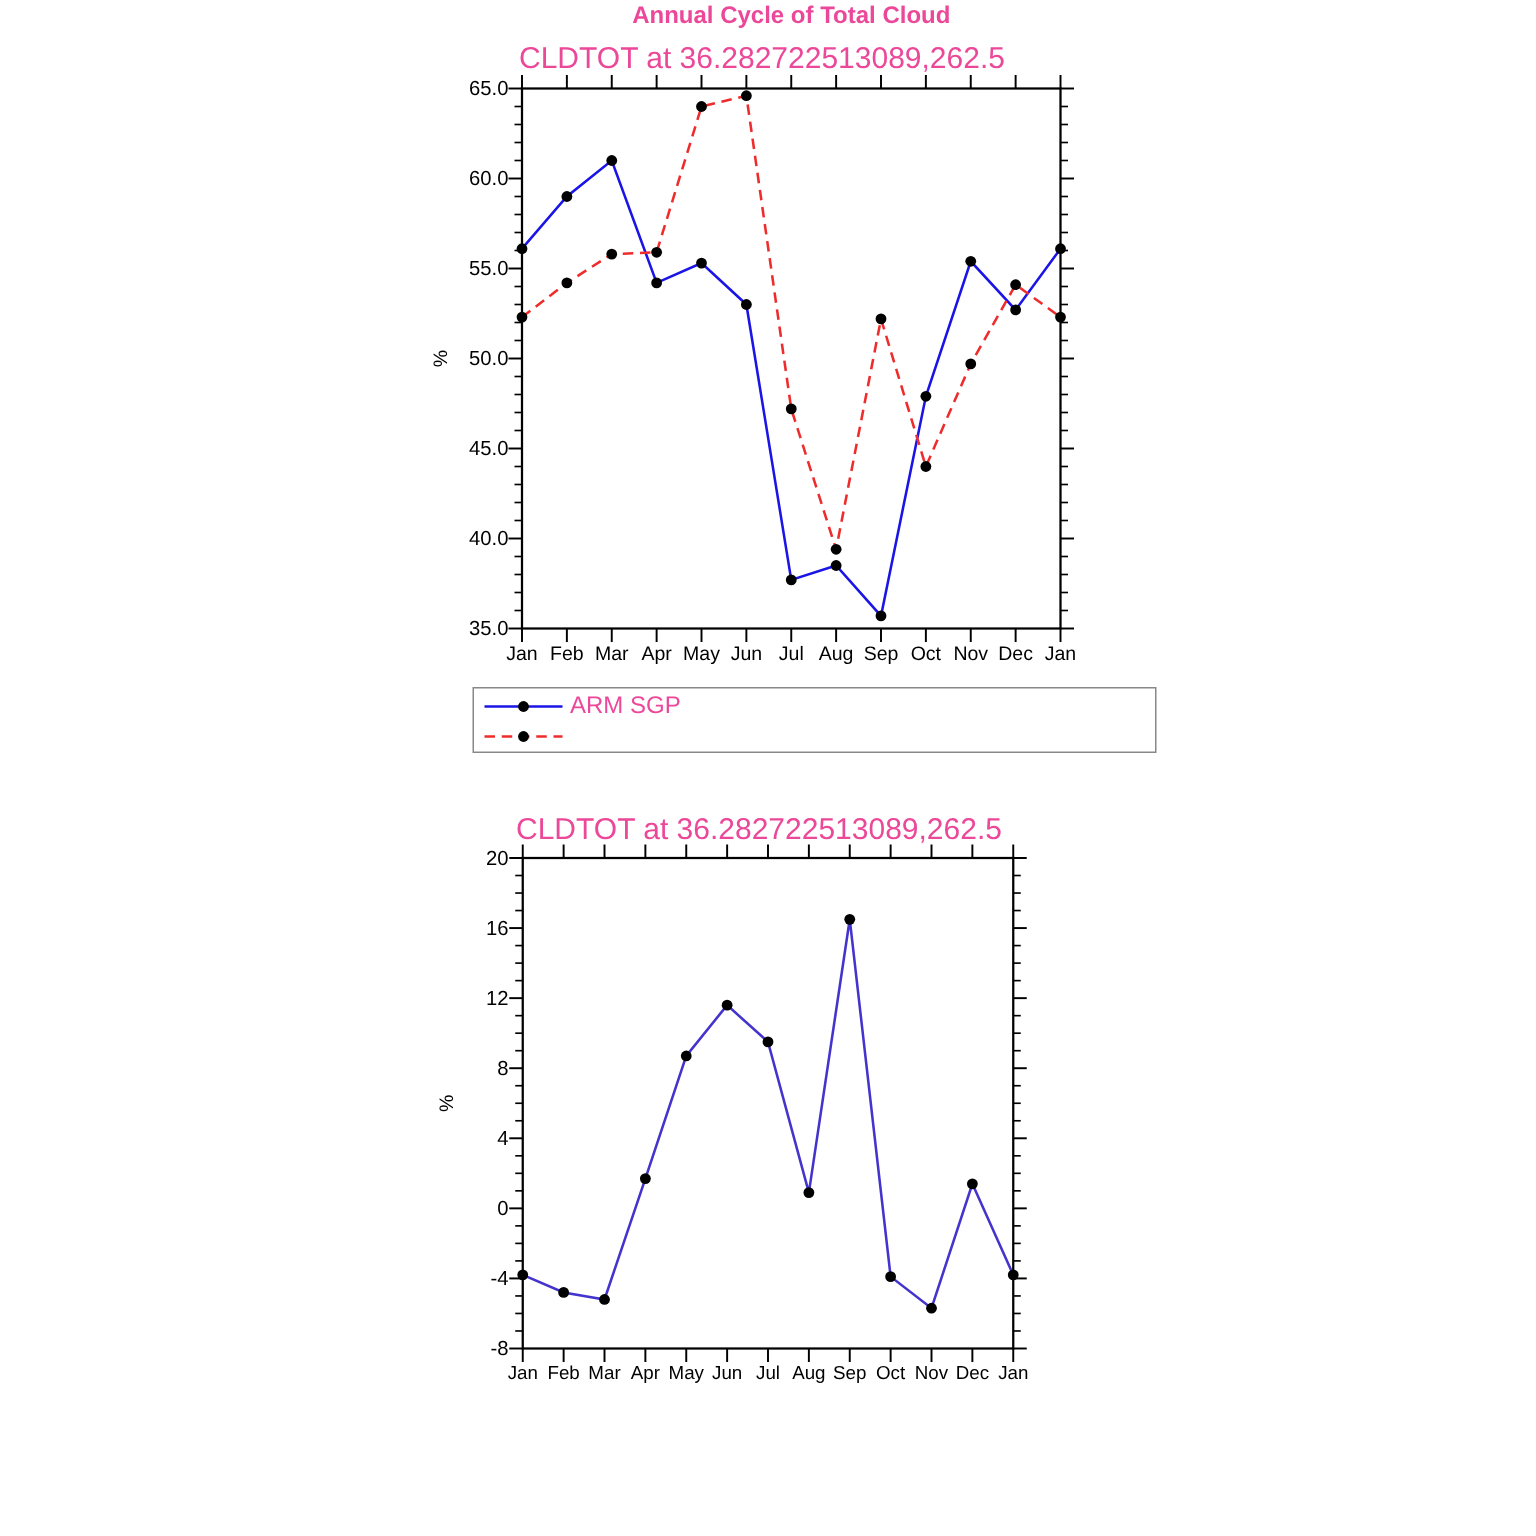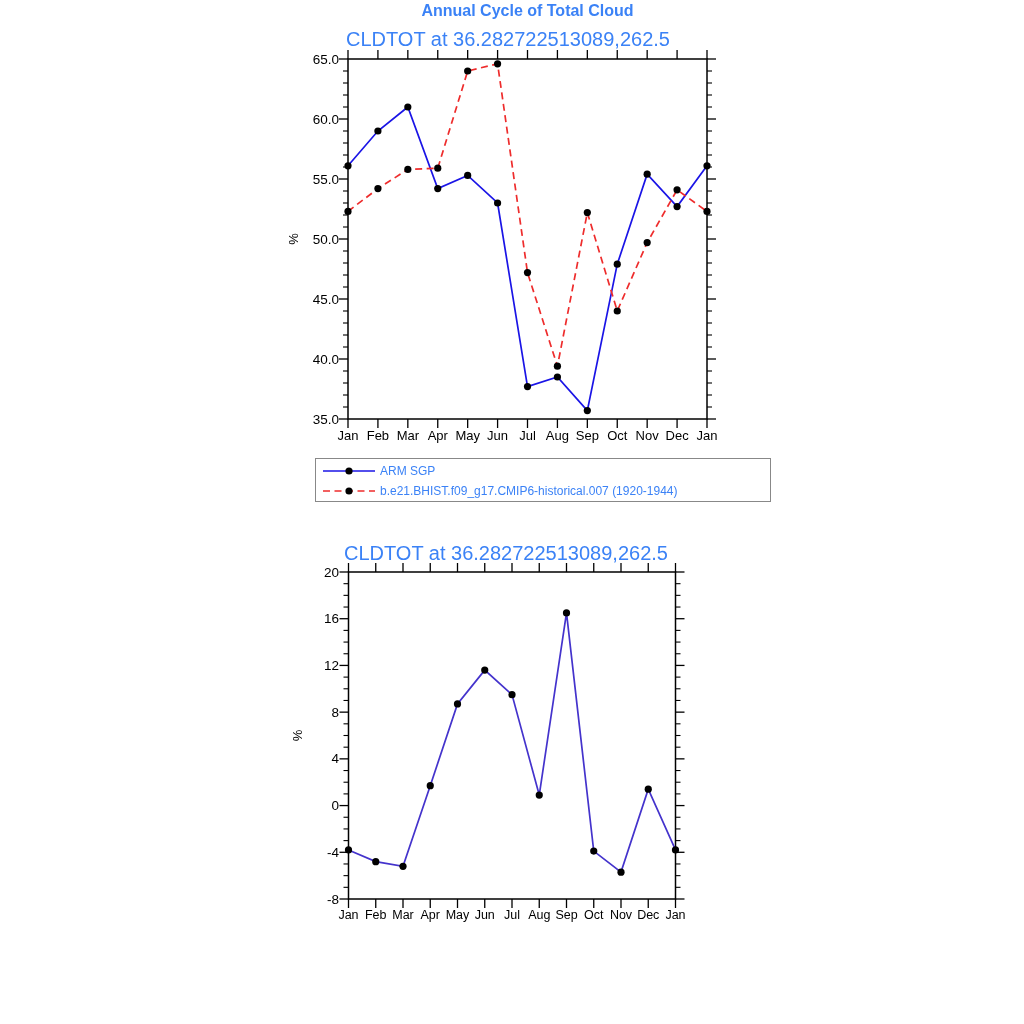"Annual Cycle of Total Cloud" .canvas { color: #3b82f6 -> #ec4899 }
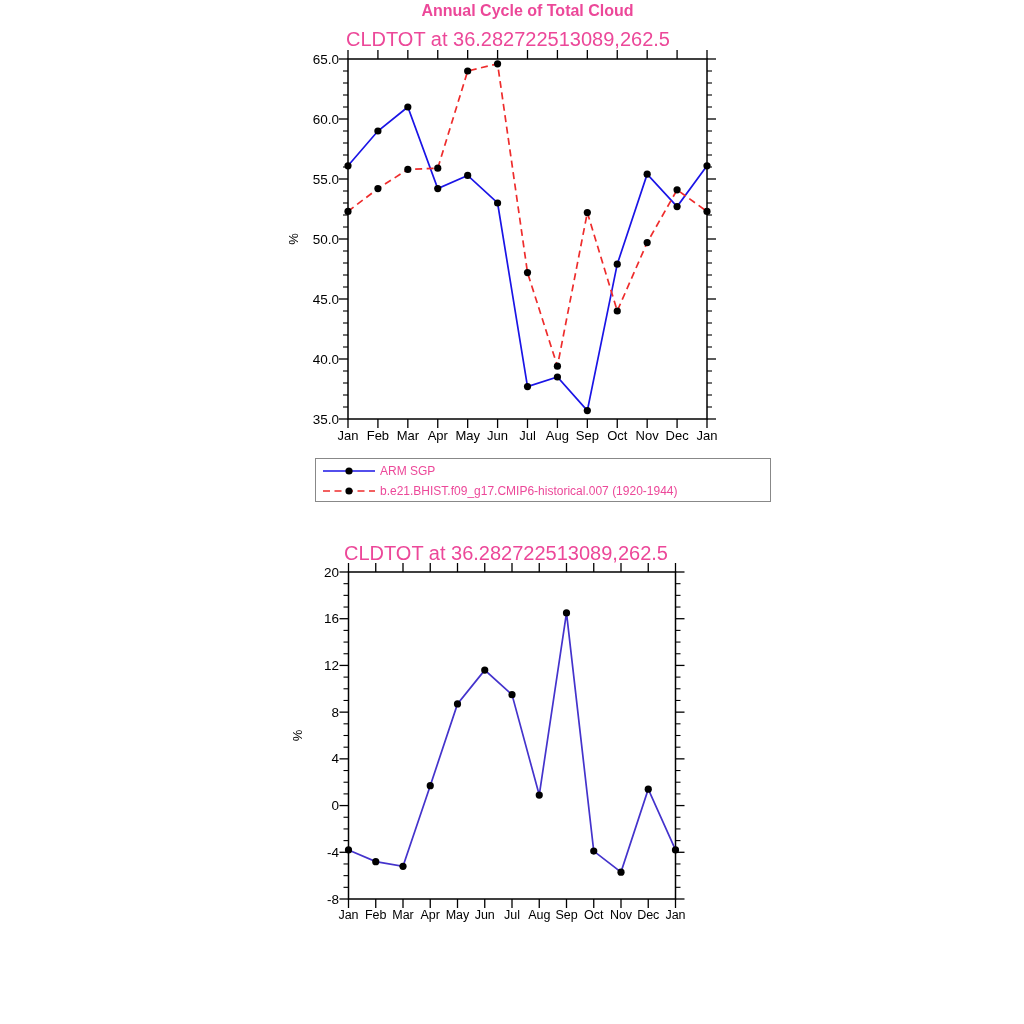"ARM SGP" .legend-label { font-size: 12px -> 16px }
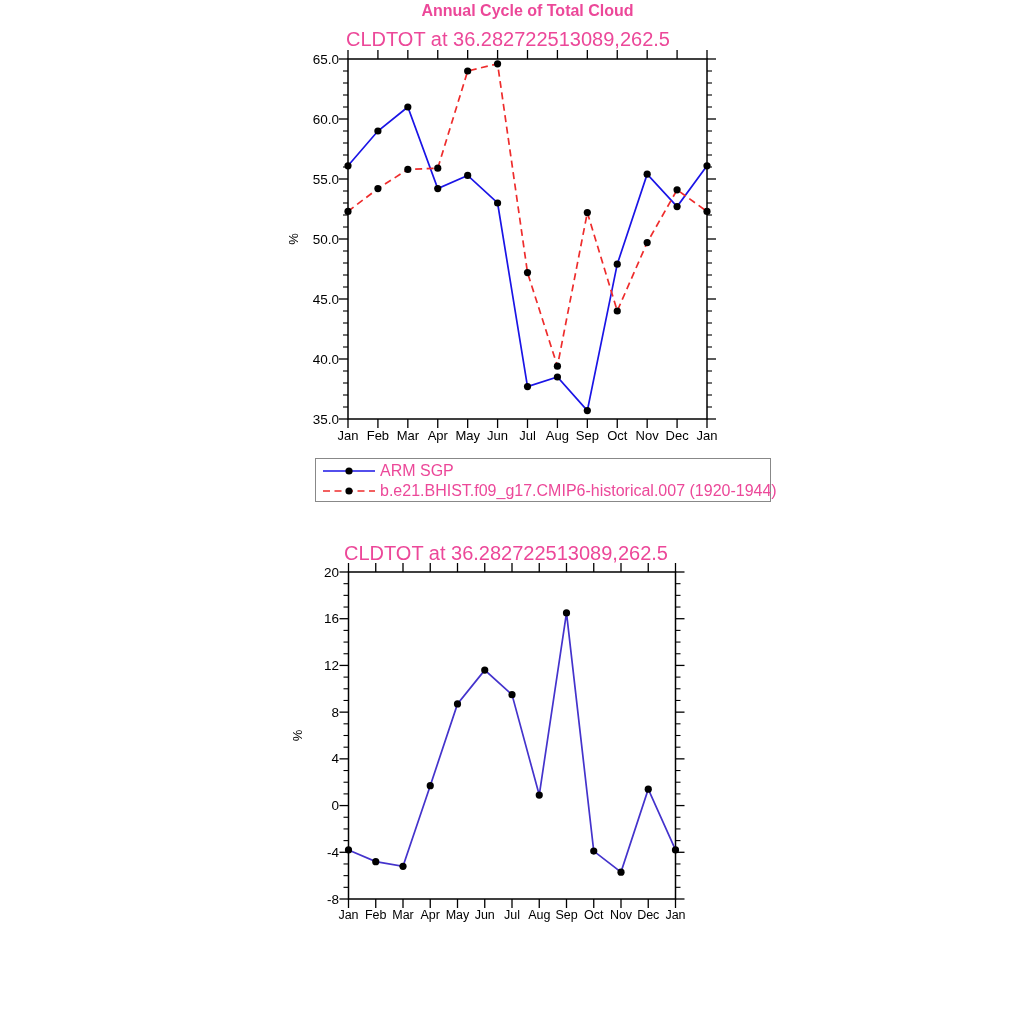"b.e21.BHIST.f09_g17.CMIP6-historical.007" span.legend-label { html: <span>b.e21.BHIST.f09_g17.CMIP6-historical.007 (1920-1944)</span> -> none }
